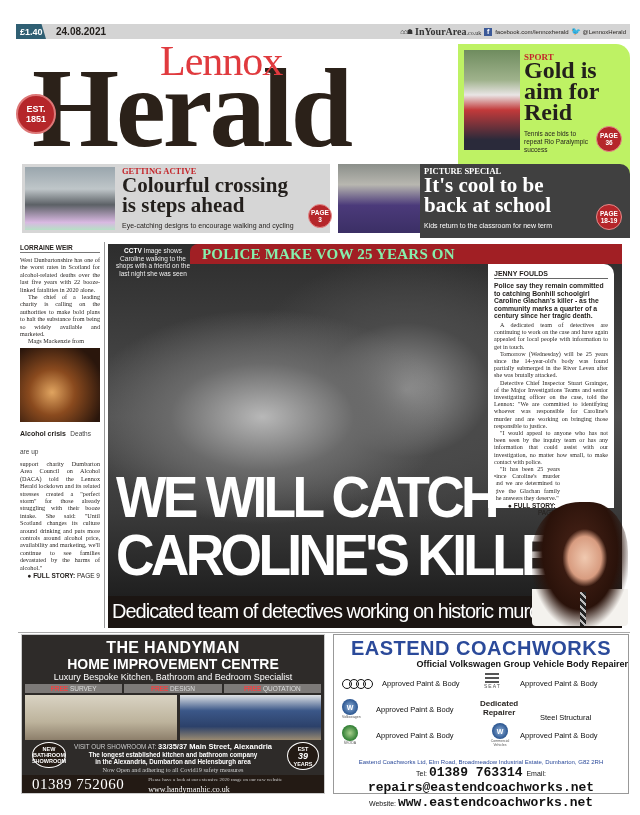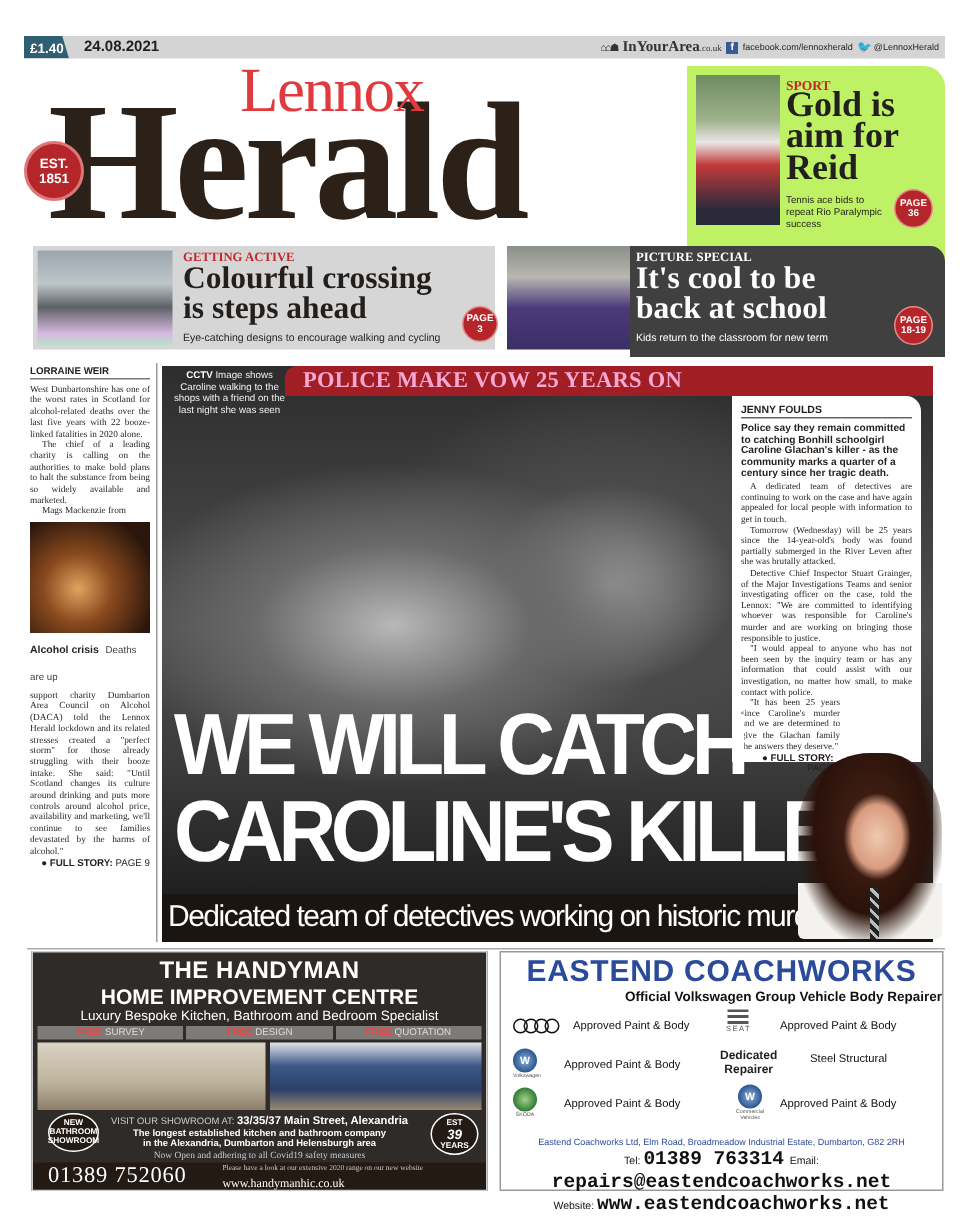"POLICE MAKE VOW 25 YEARS" .police-banner { color: #f9a8d4 -> #86efac }
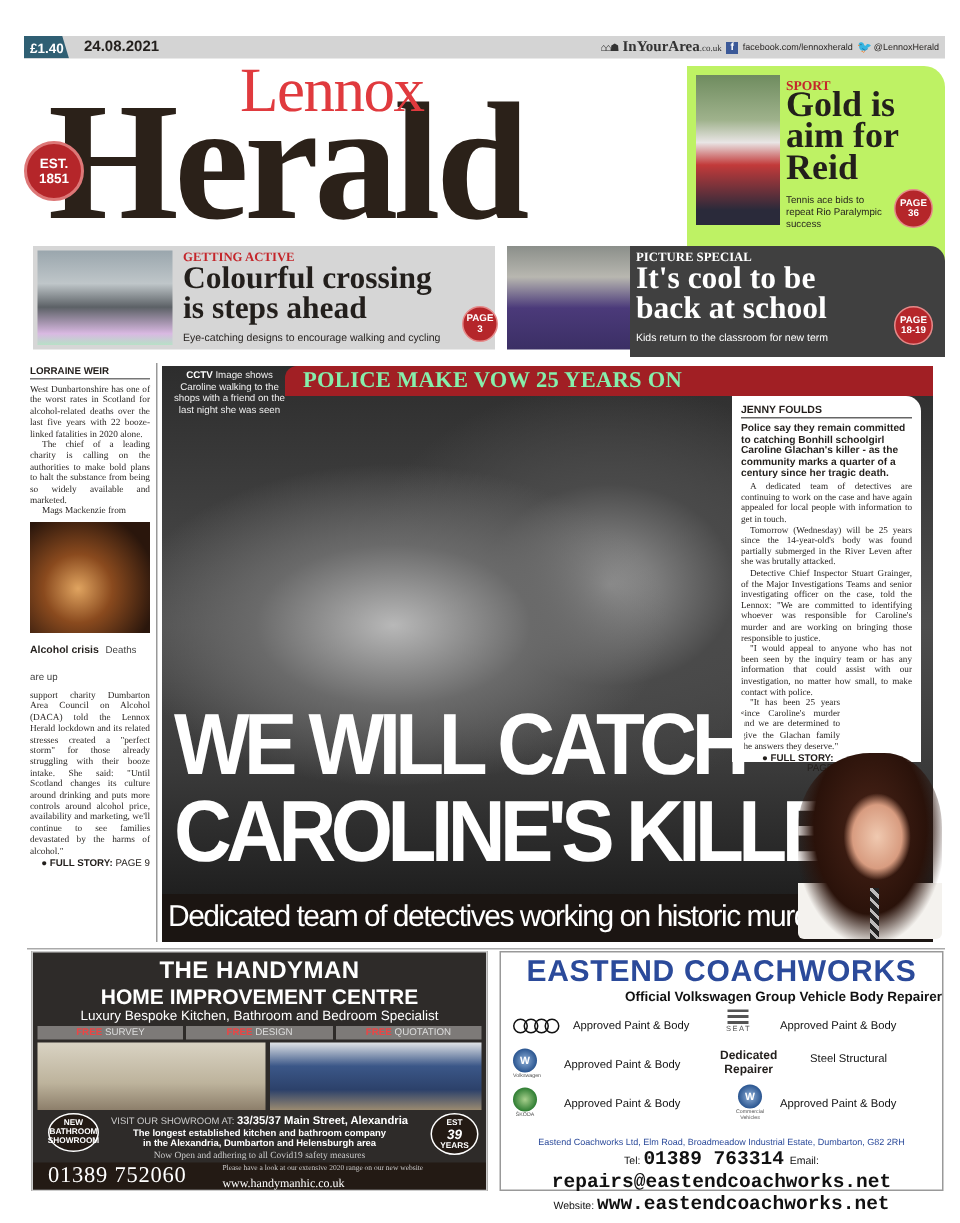"Steel Structural" div.ec-item { top: 32px -> 44px }
